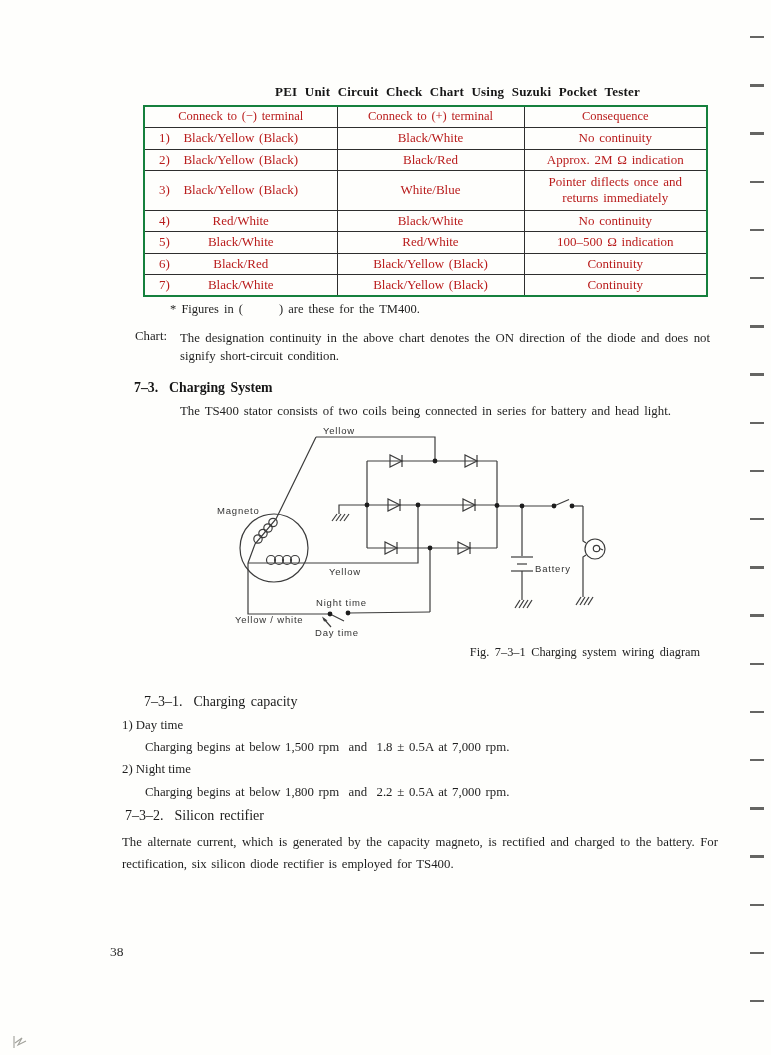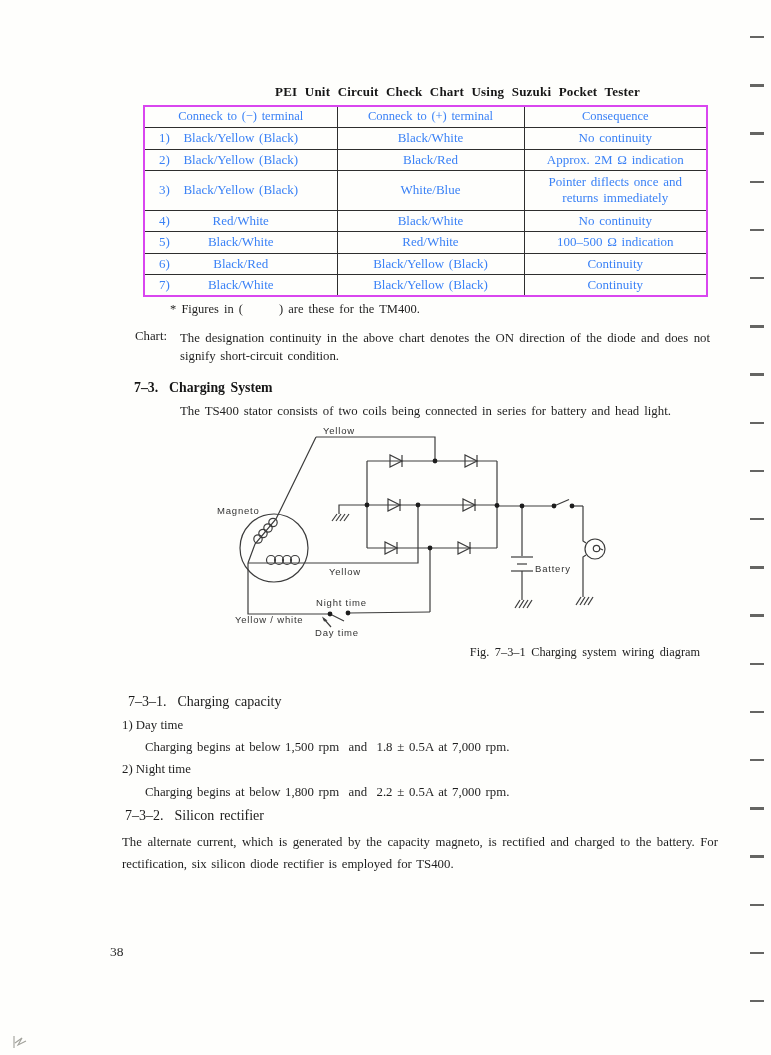"Conneck to (−) terminal" table.check-chart { border: 2px solid #d946ef -> 2px solid #15803d; color: #3b82f6 -> #b91c1c }
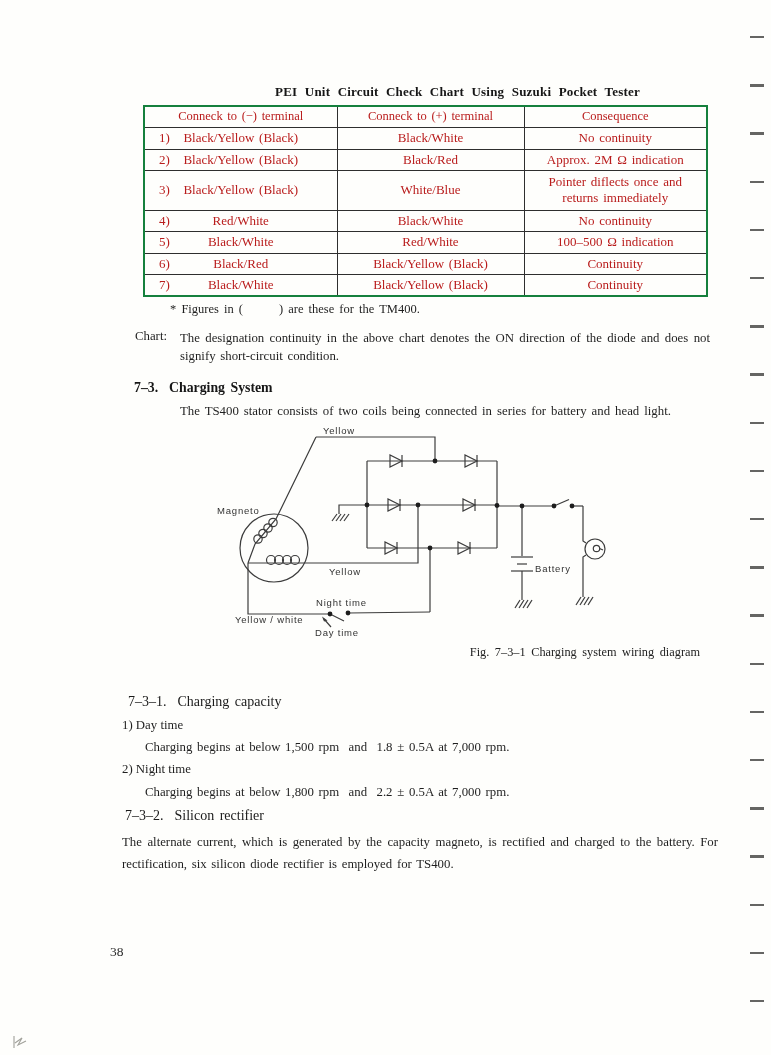"7–3–1. Charging capacity" .h731 { left: 128px -> 144px }
